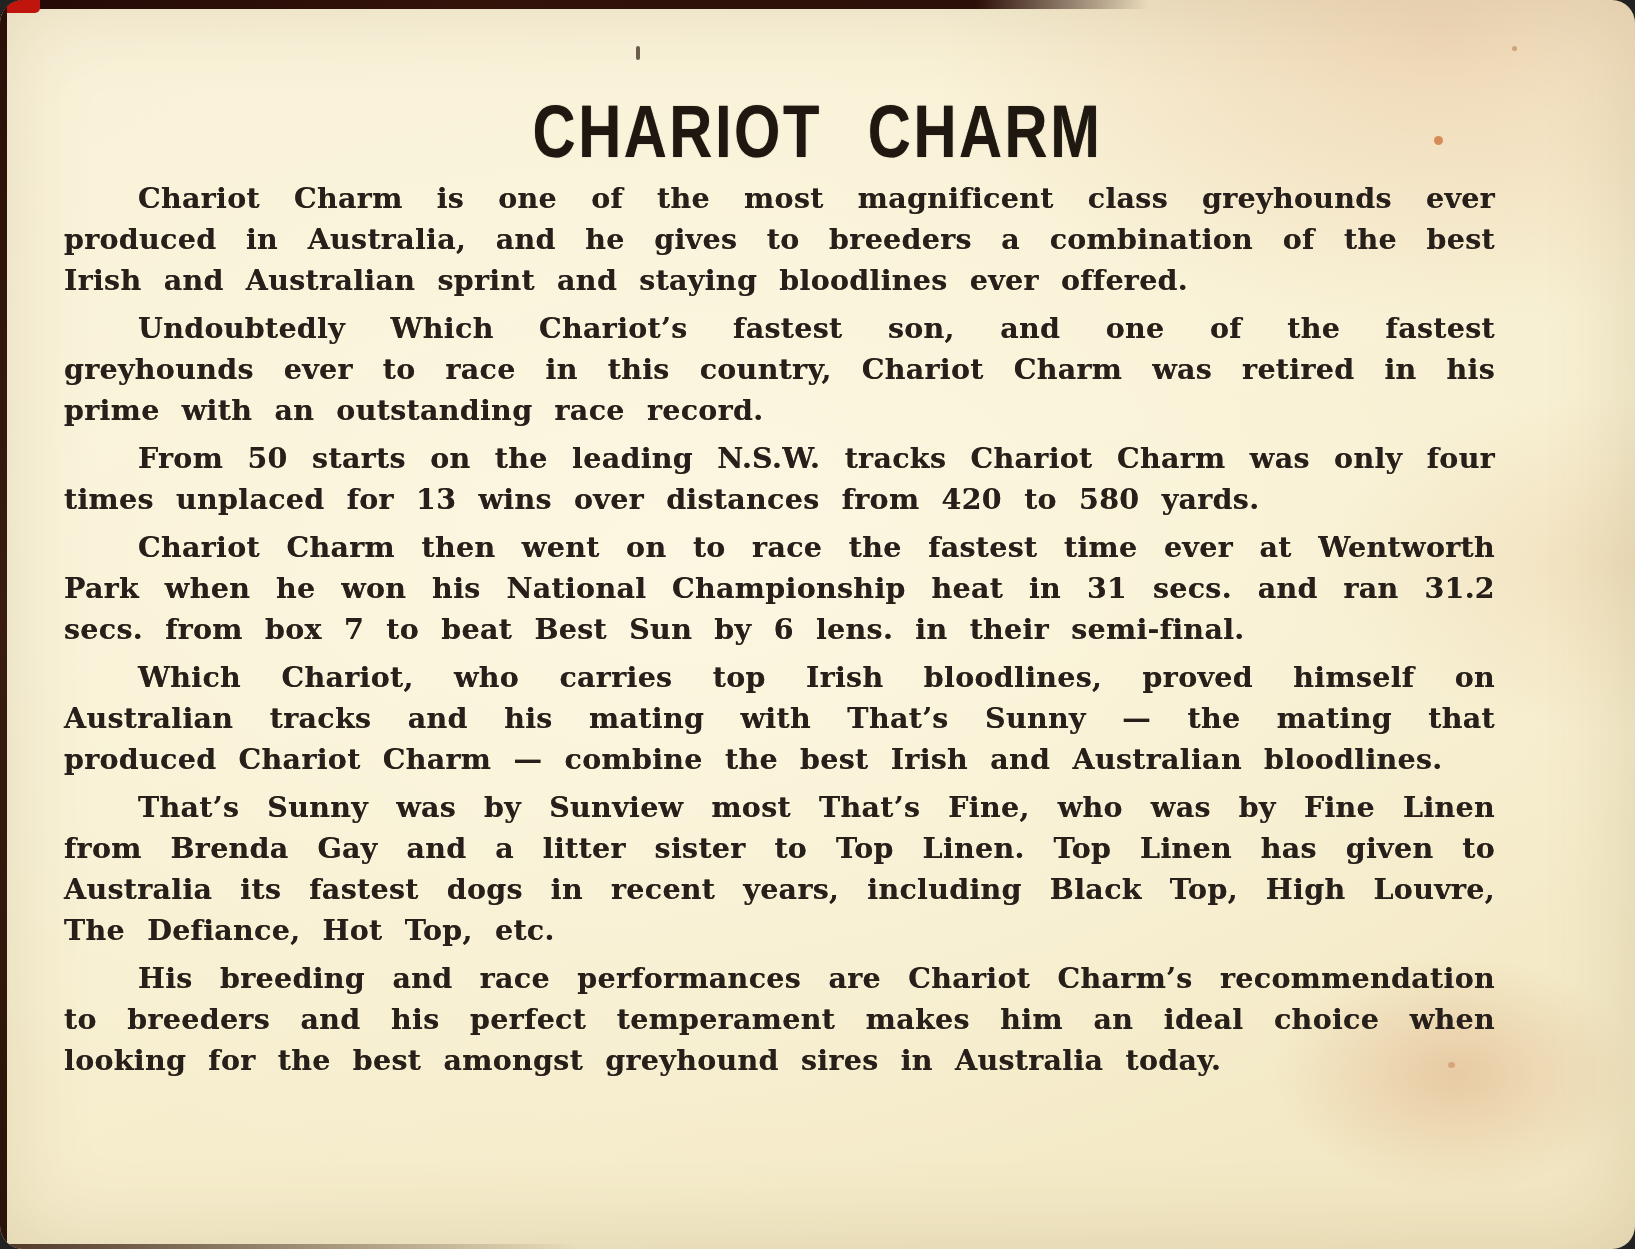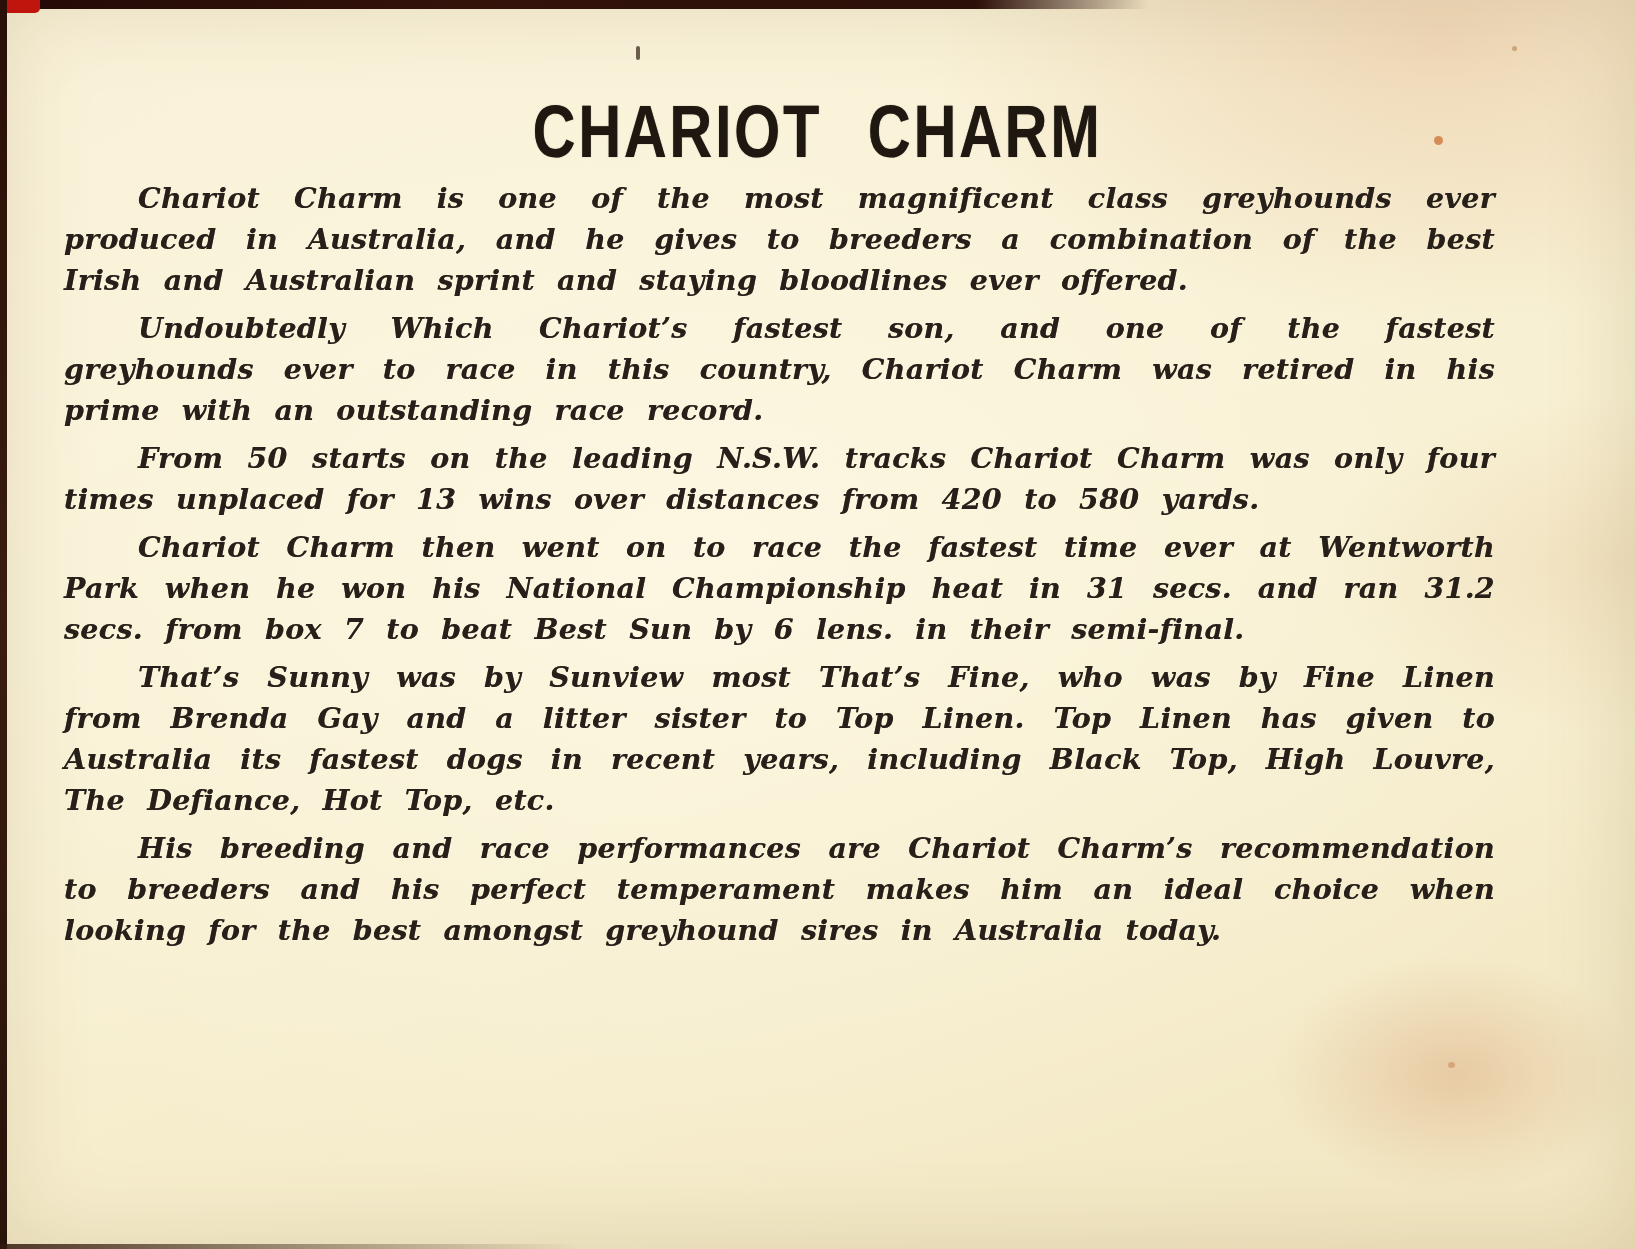"CHARIOT CHARM" #scan { border-radius: none -> 23px }
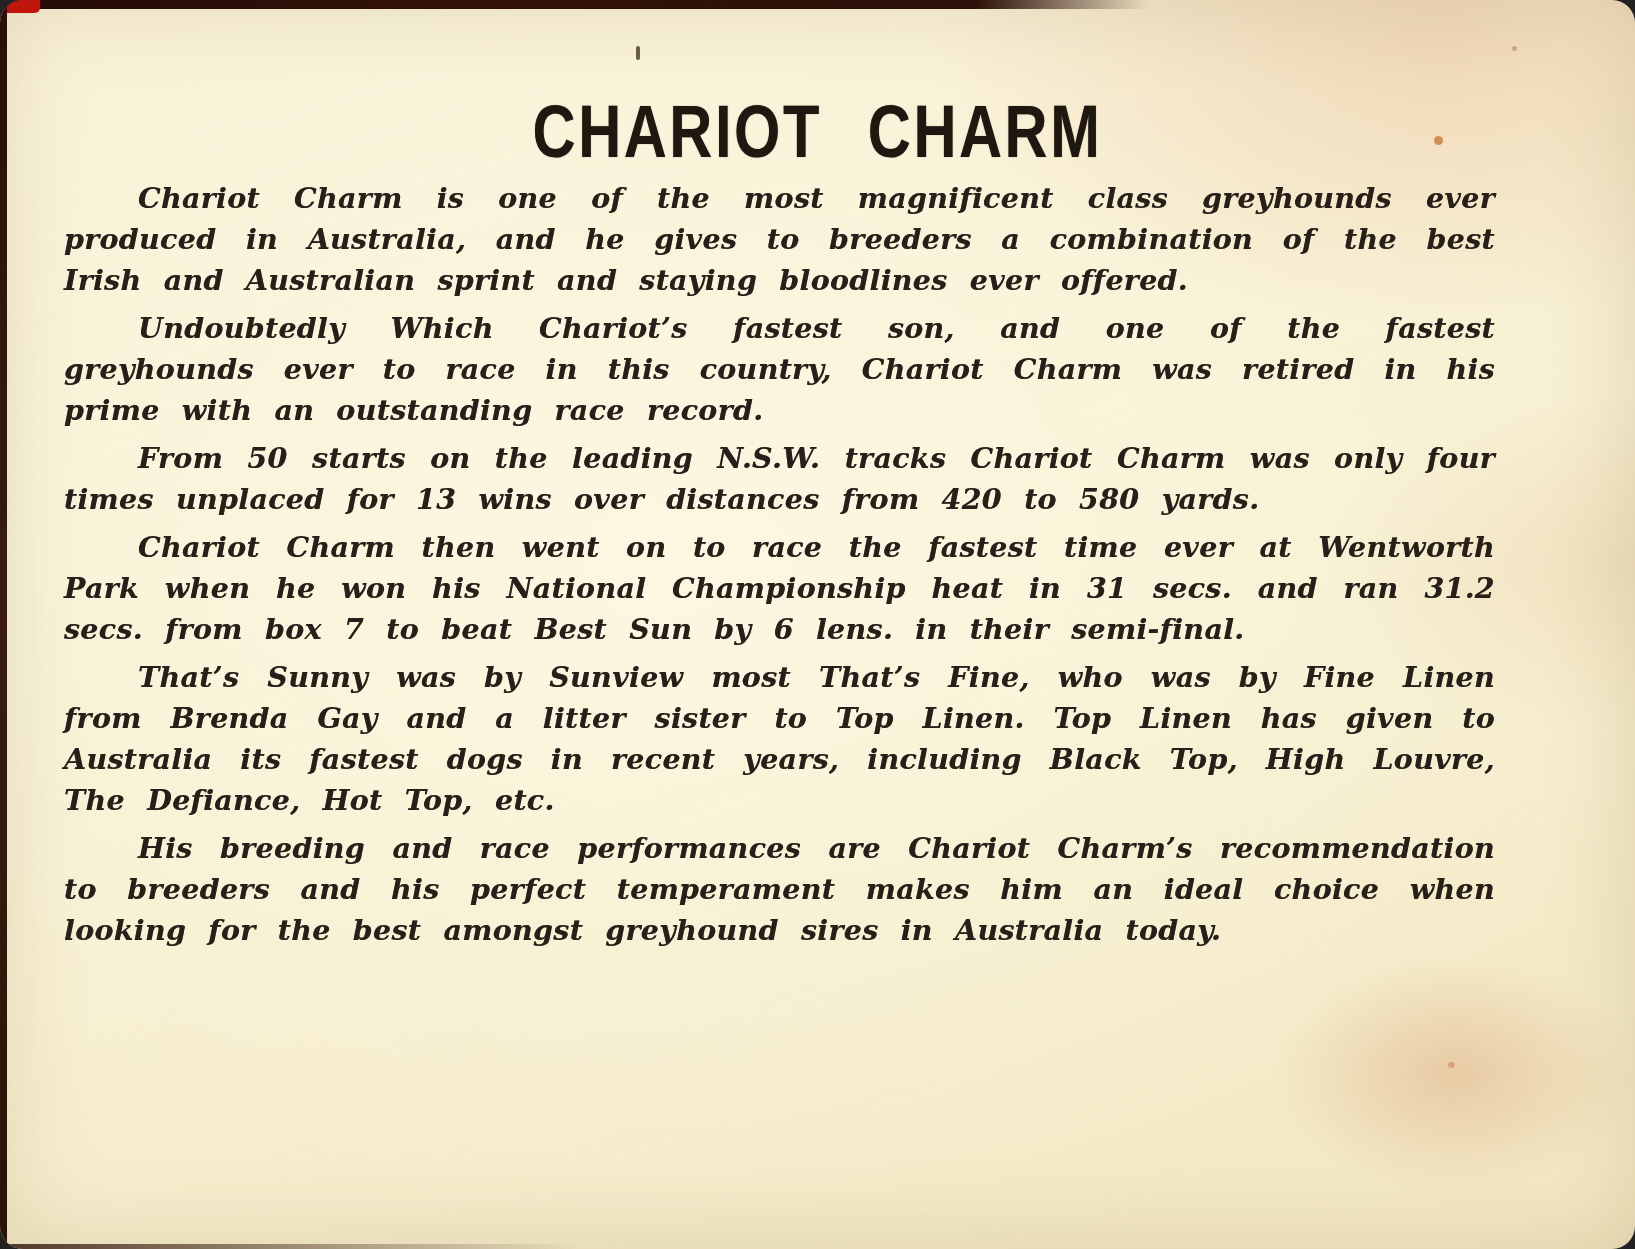"Chariot Charm is one of" .article p { font-style: italic -> none }
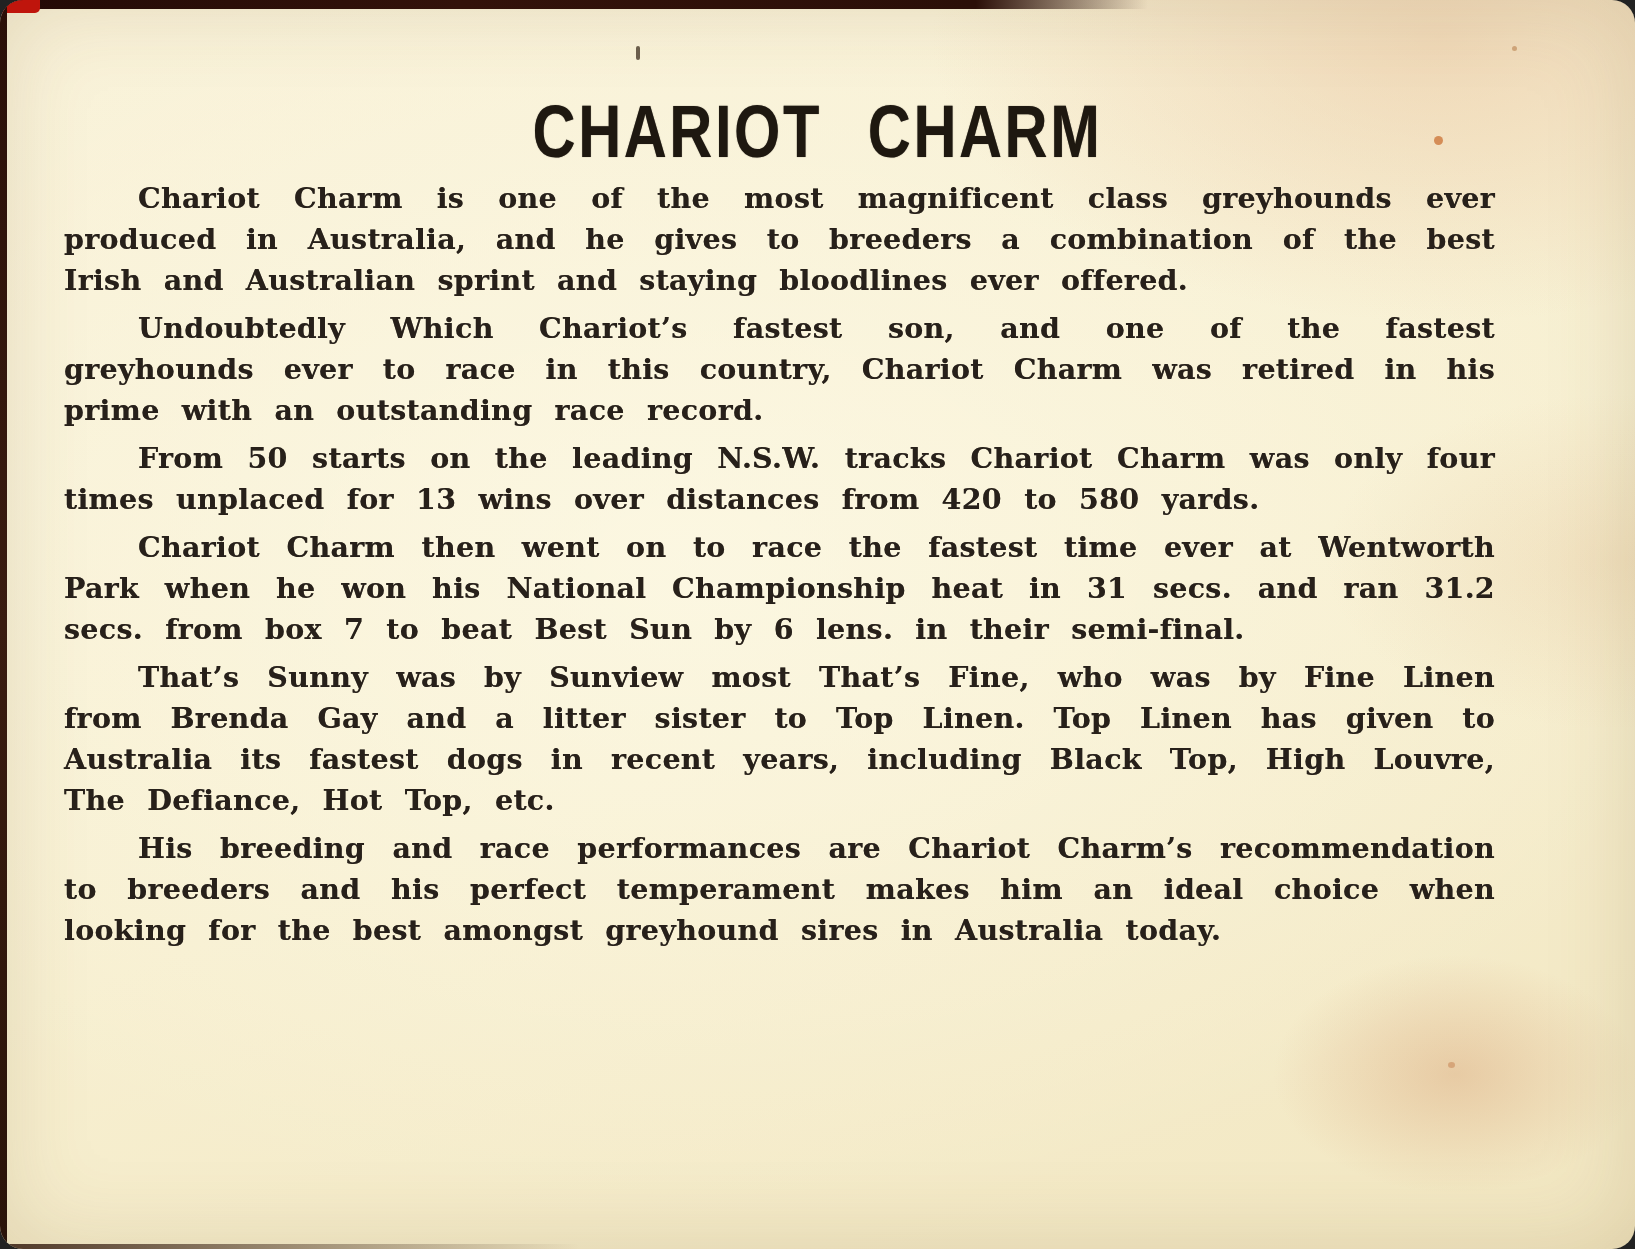"Which Chariot, who carries top" p { html: none -> <p>Which Chariot, who carries top Irish bloodlines, proved himself on Australian tracks and his mating with That’s Sunny — the mating that produced Chariot Charm — combine the best Irish and Australian bloodlines.</p> }
